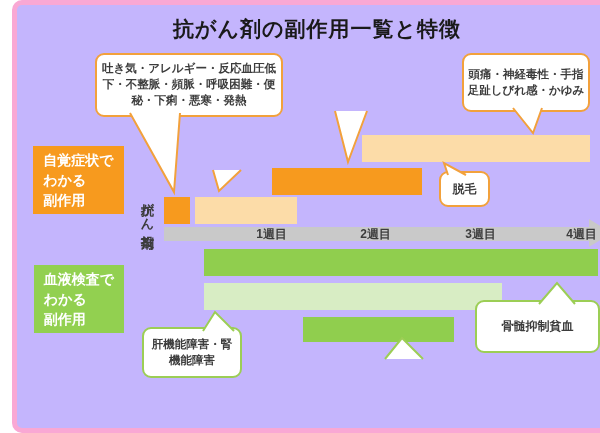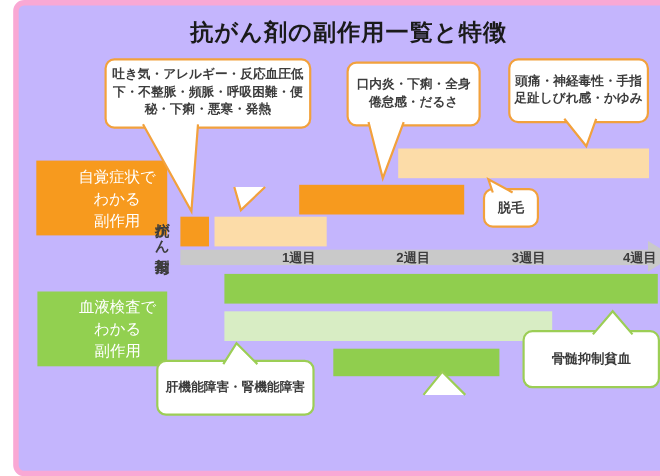"口内炎・下痢・全身倦怠感・だるさ" div.callout { html: <div>口内炎・下痢・全身倦怠感・だるさ</div> -> none }
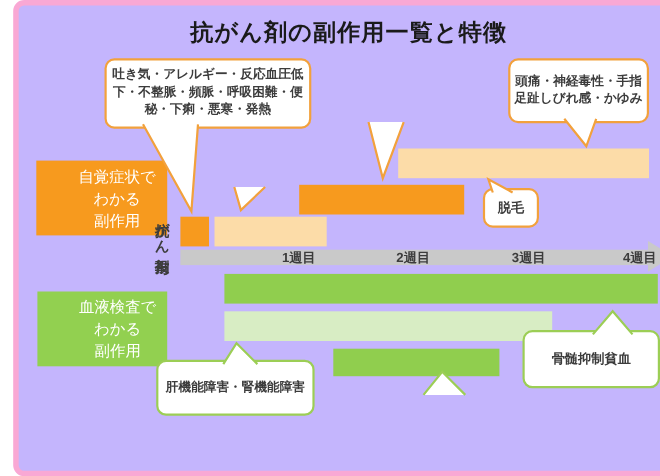"自覚症状で" .rowlabel { font-weight: normal -> bold; padding-left: 28px -> none; text-align: center -> left }
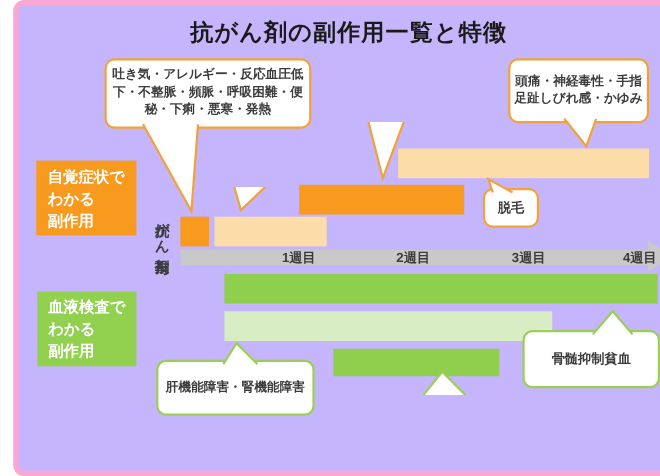"肝機能障害・腎機能障害" div.callout { width: 144px -> 100px }
